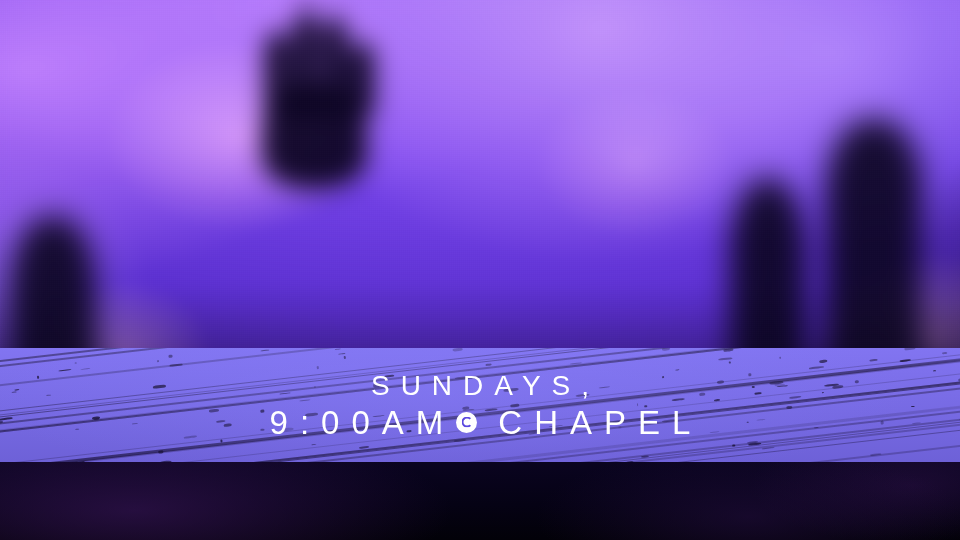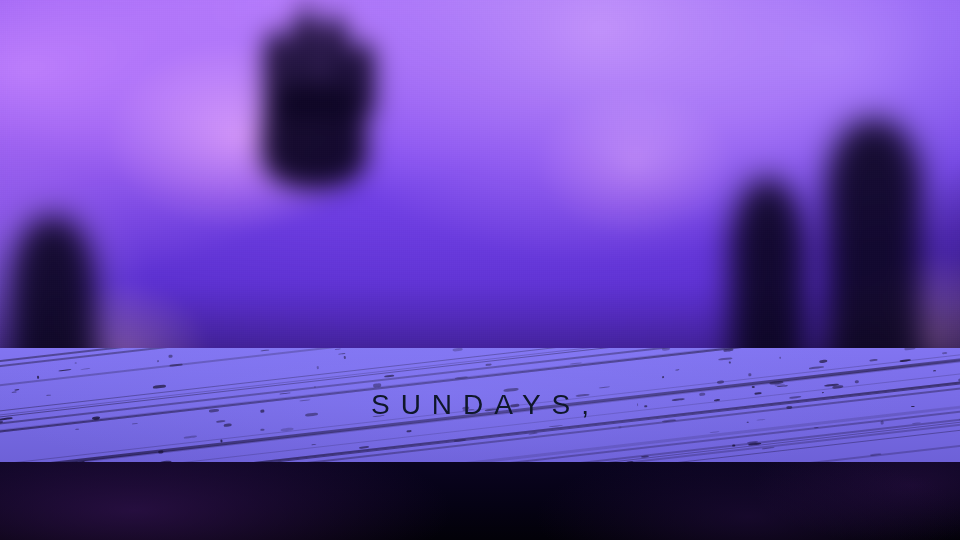"SUNDAYS," .banner-text { color: #0f172a -> #ffffff }
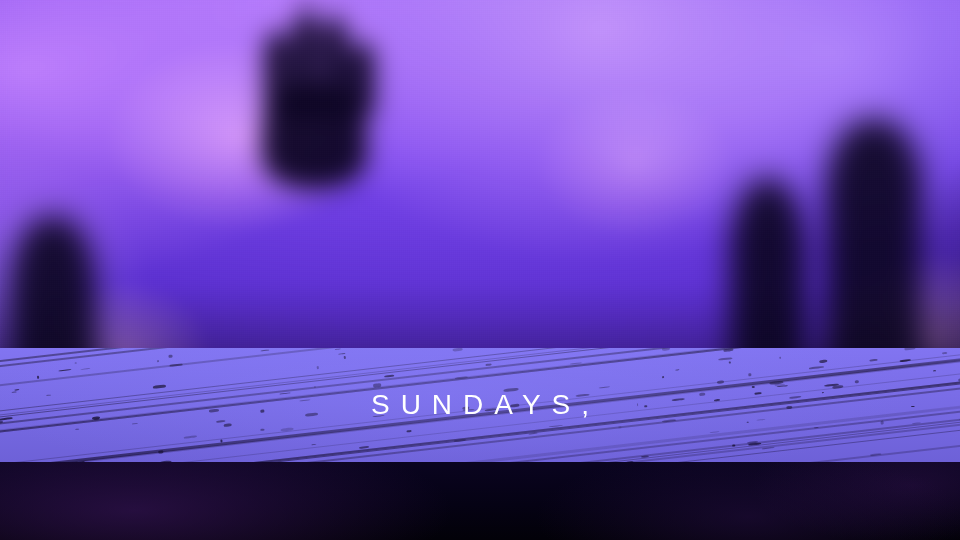"9:00AM" div.banner-line { html: none -> <div> <span>9:00AM</span> <span></span> <span>CHAPEL</span> </div> }
